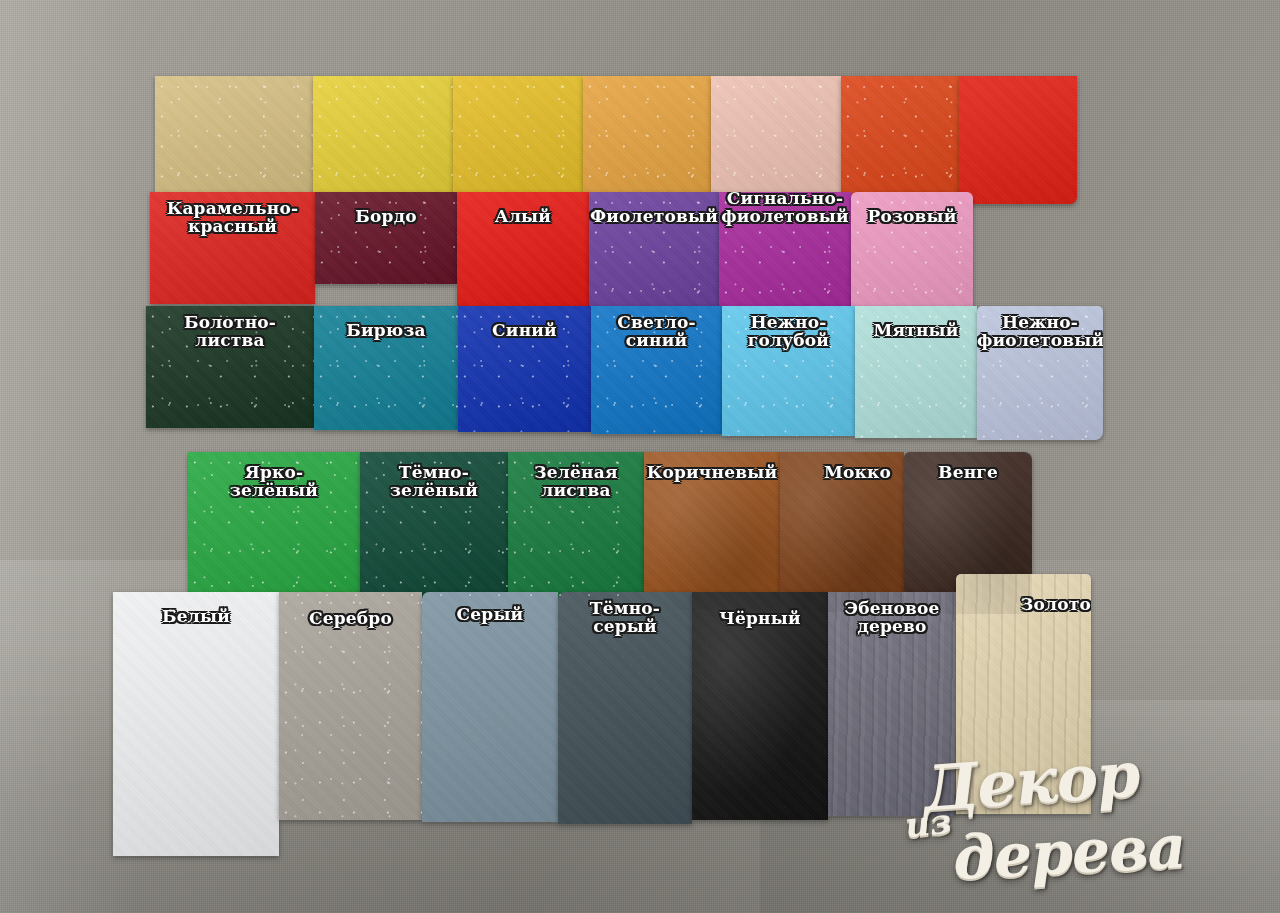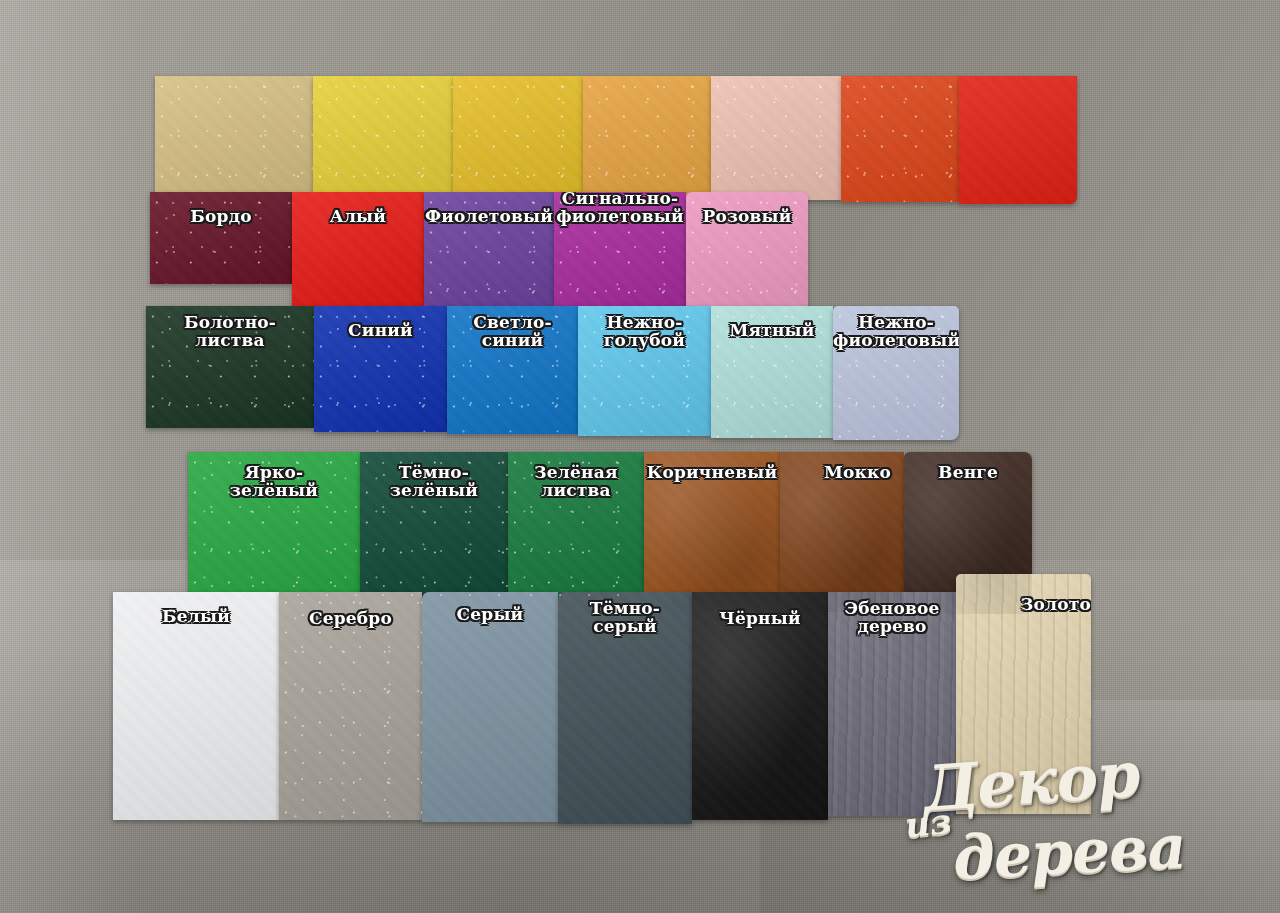"Карамельно-" div.swatch { html: none -> <div> <div>Карамельно- красный</div> </div> }
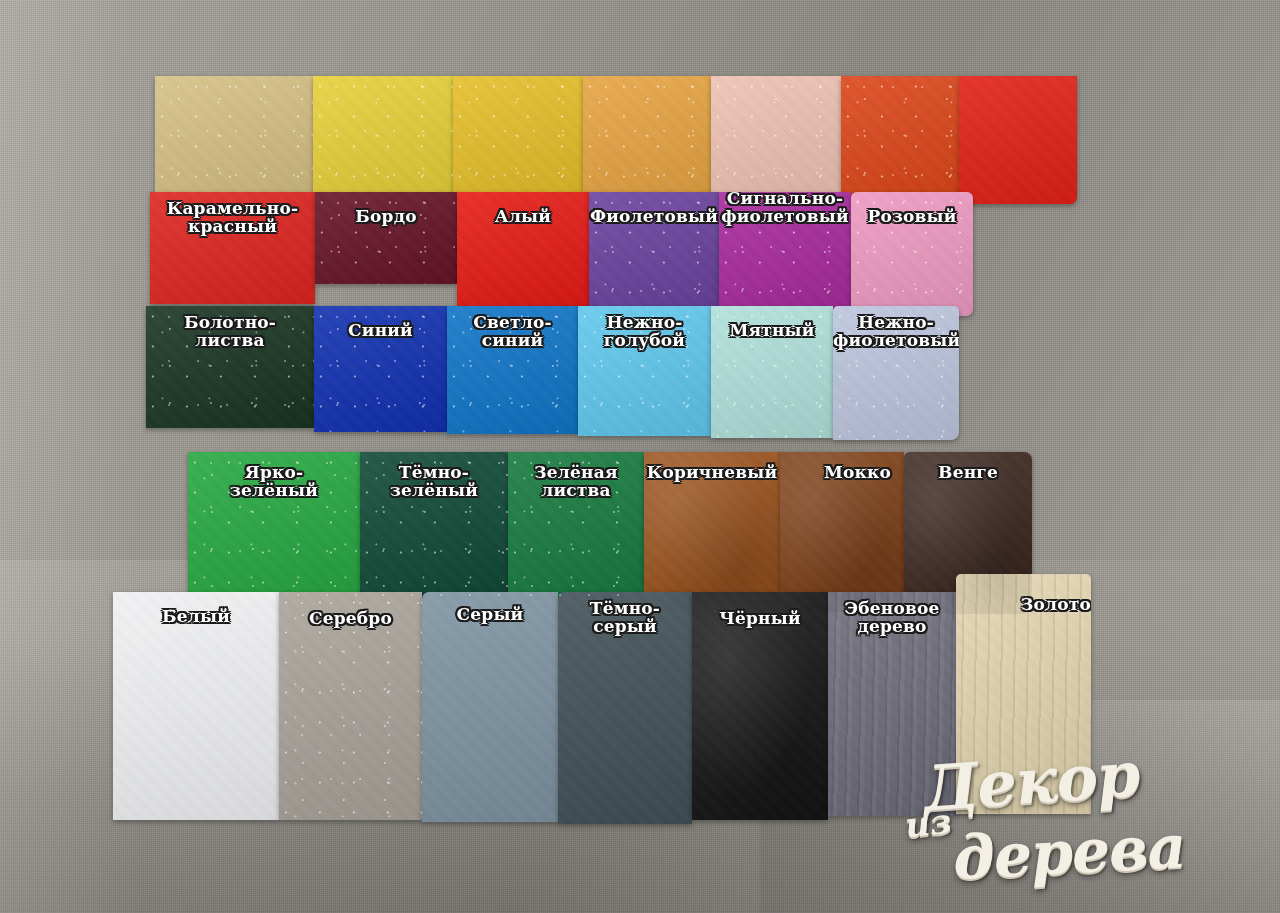"Бирюза" div.swatch { html: none -> <div> <div>Бирюза</div> </div> }
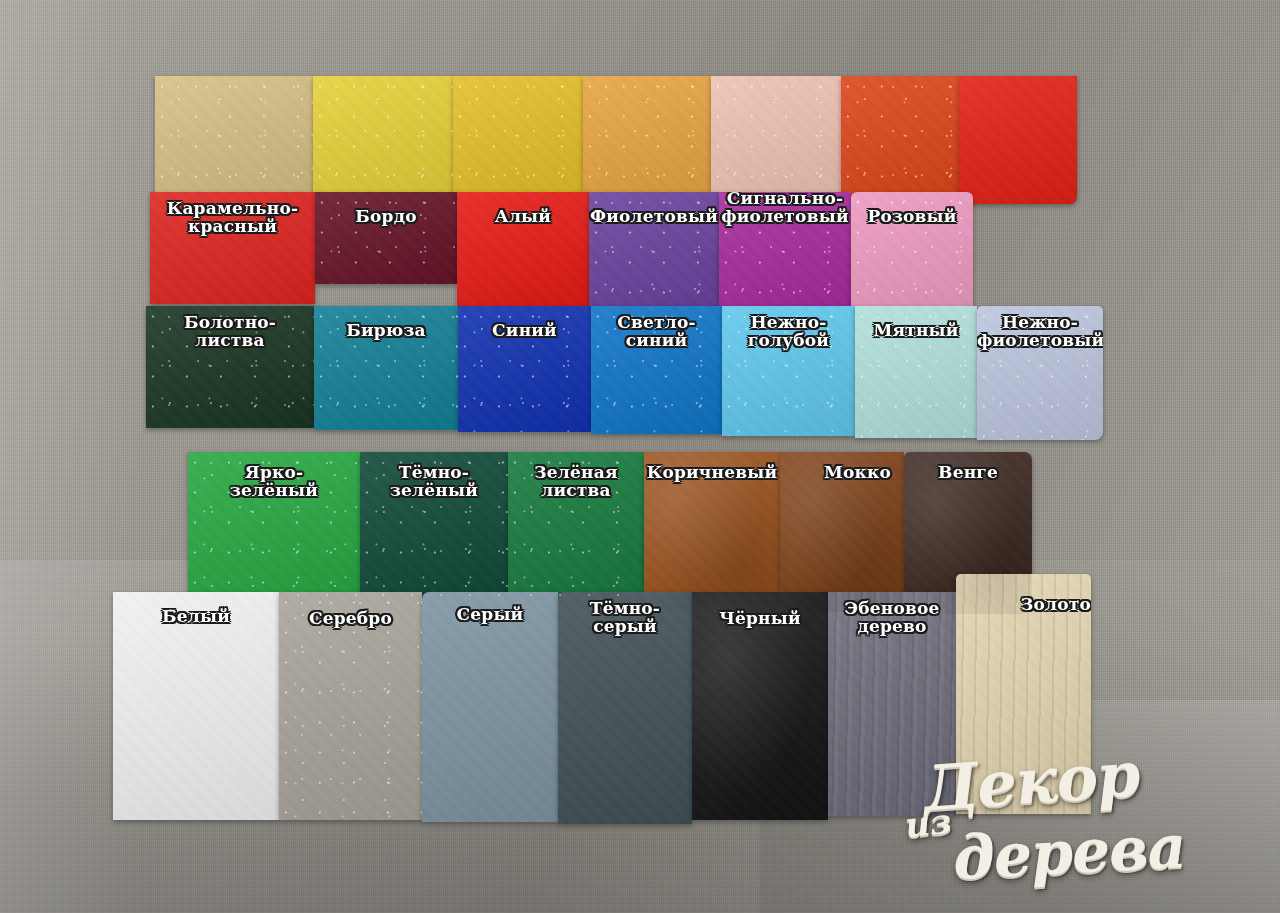"Белый" div.swatch { height: 228px -> 264px }
